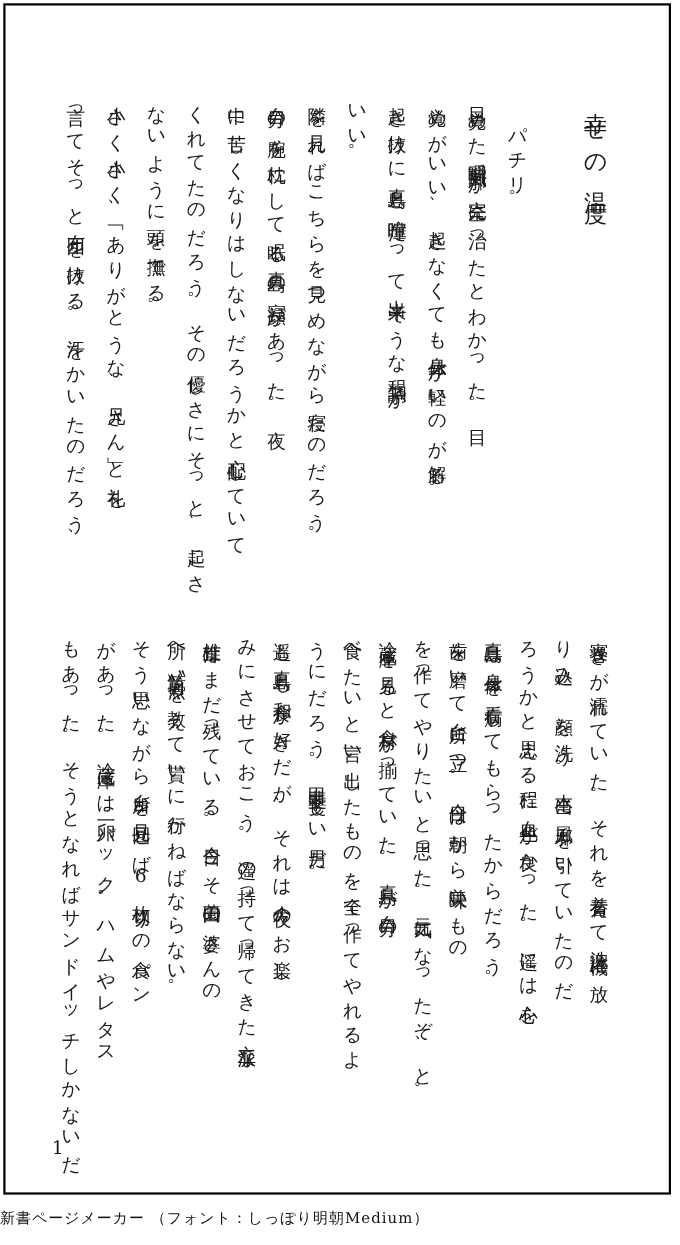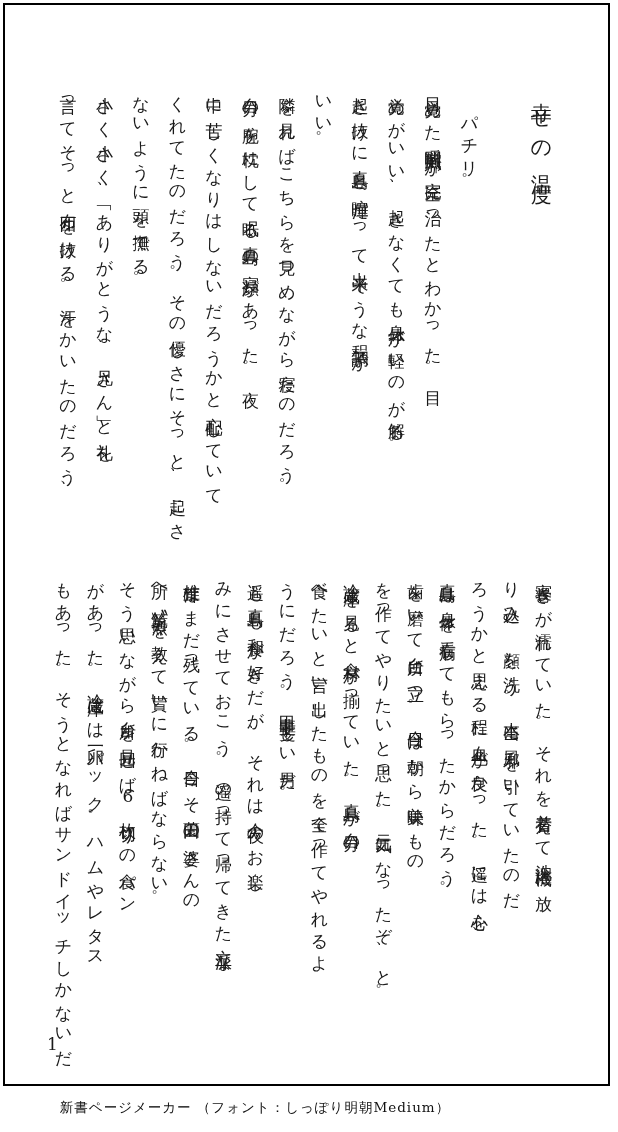"新書ページメーカー （フォント：しっぽり明朝Medium）" .footer-caption { text-align: center -> left }
